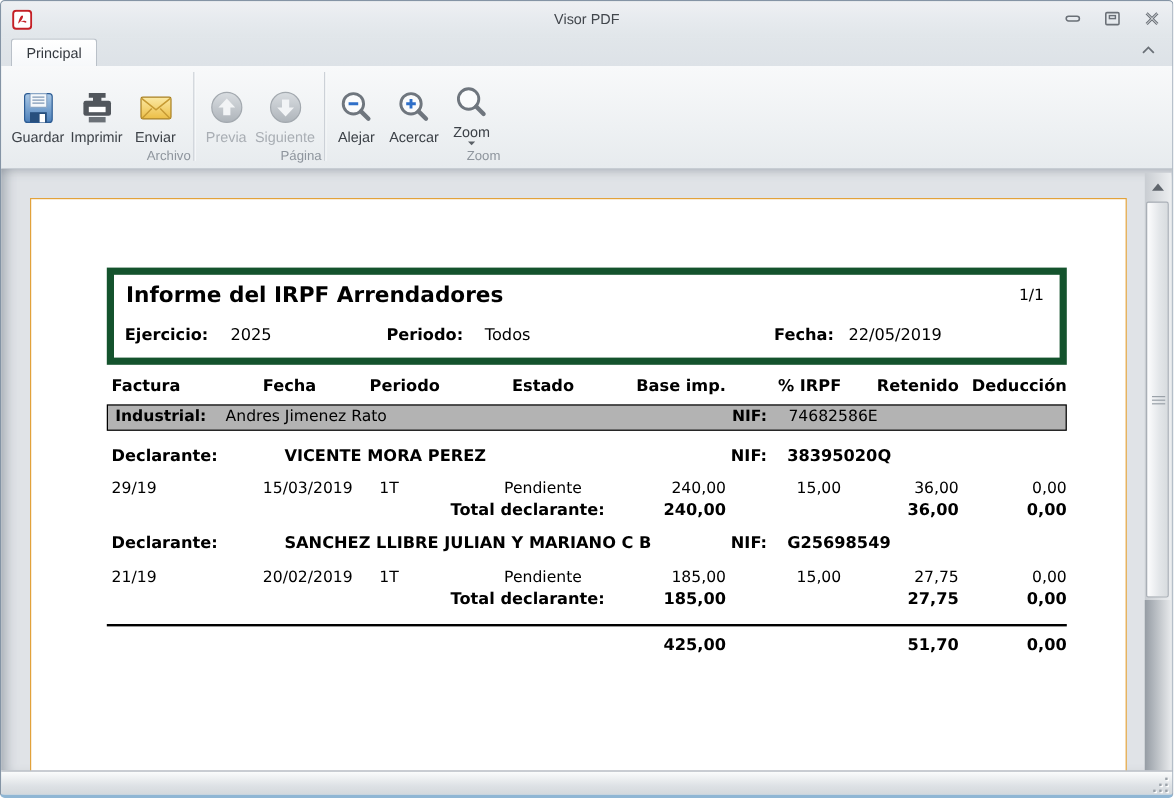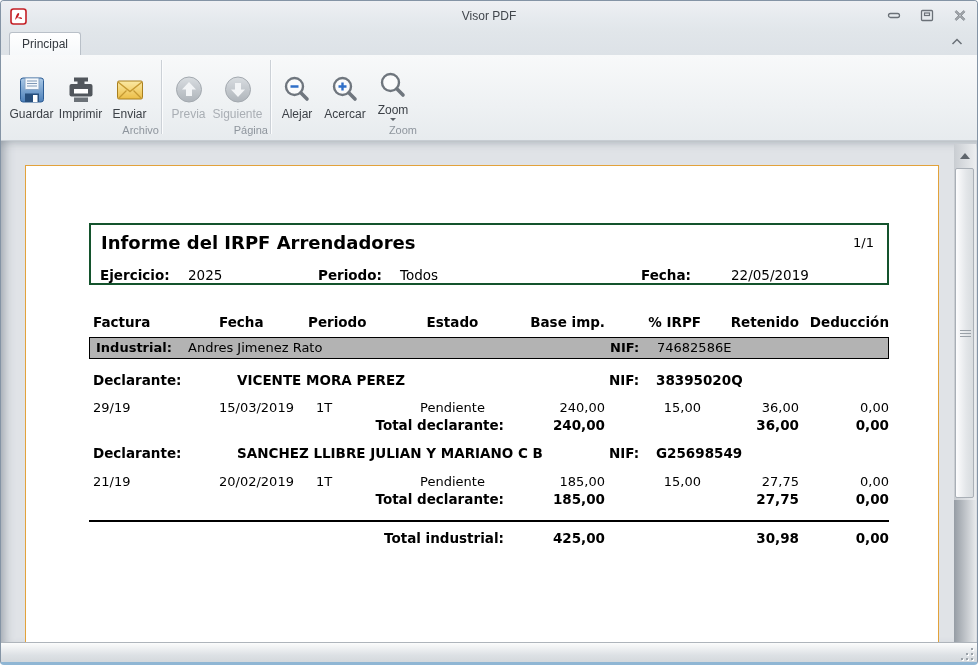"Informe del IRPF Arrendadores" .hdr-box { border: 2px solid #14532d -> 6px solid #14532d; height: 62px -> 81px }
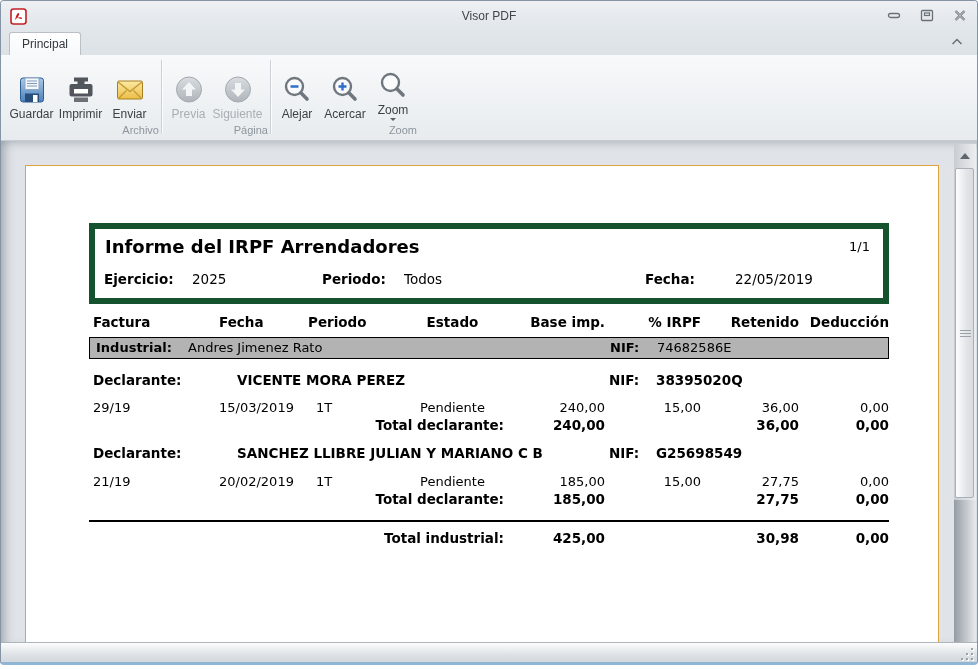"22/05/2019" span.hm { left: 640px -> 612px }
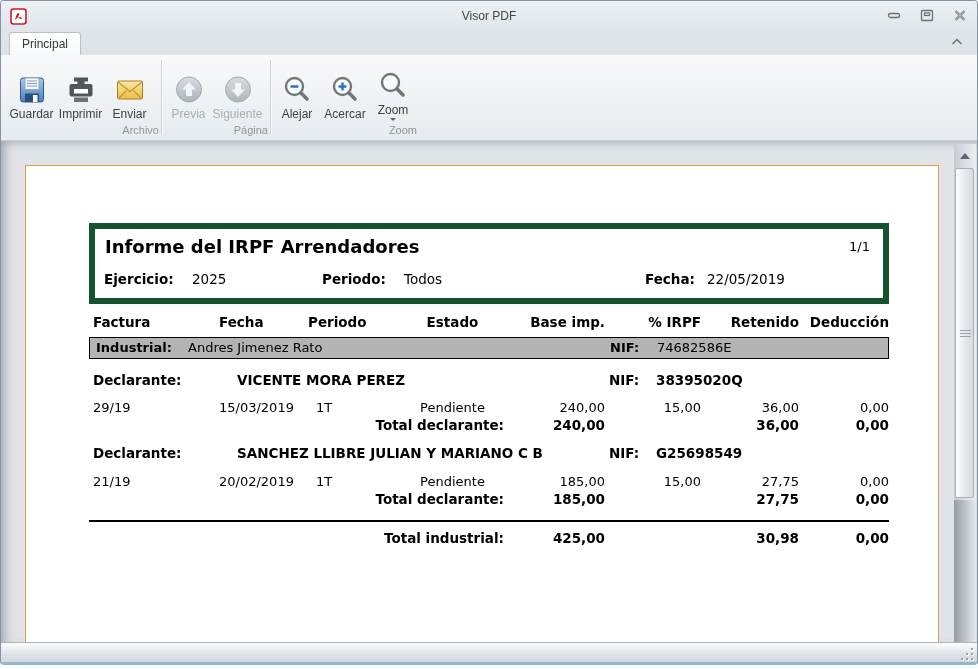"Total industrial:" span.cell { html: <span>Total industrial:</span> -> none }
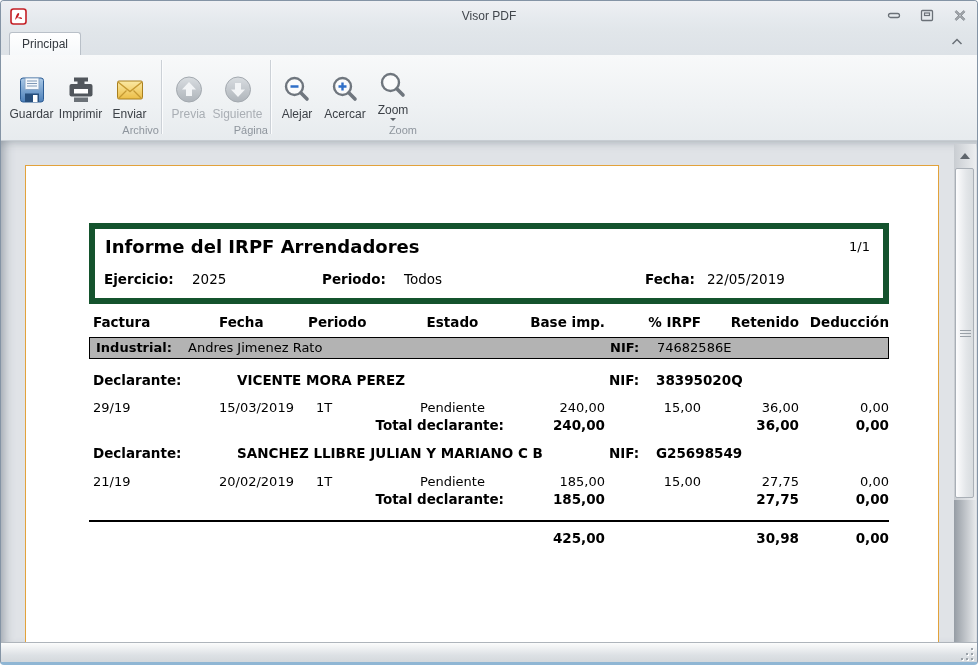"30,98" span.cell { text: 30,98 -> 51,70 }
